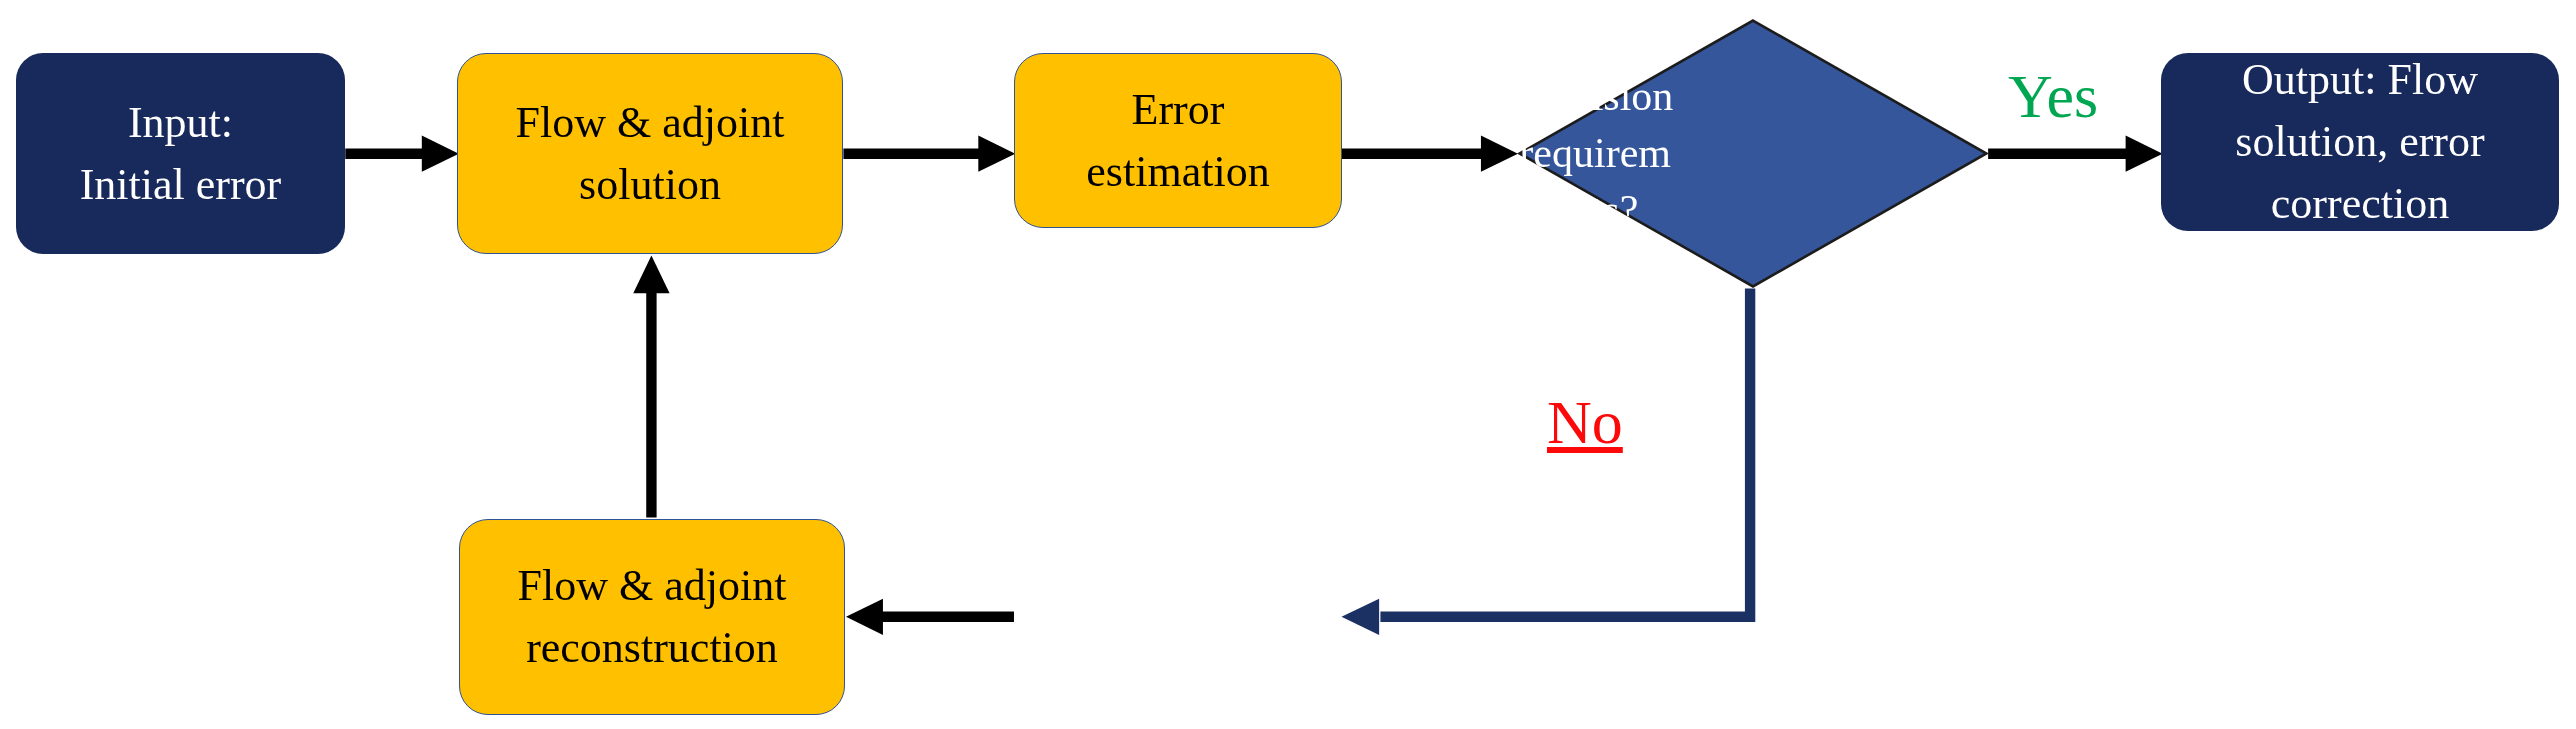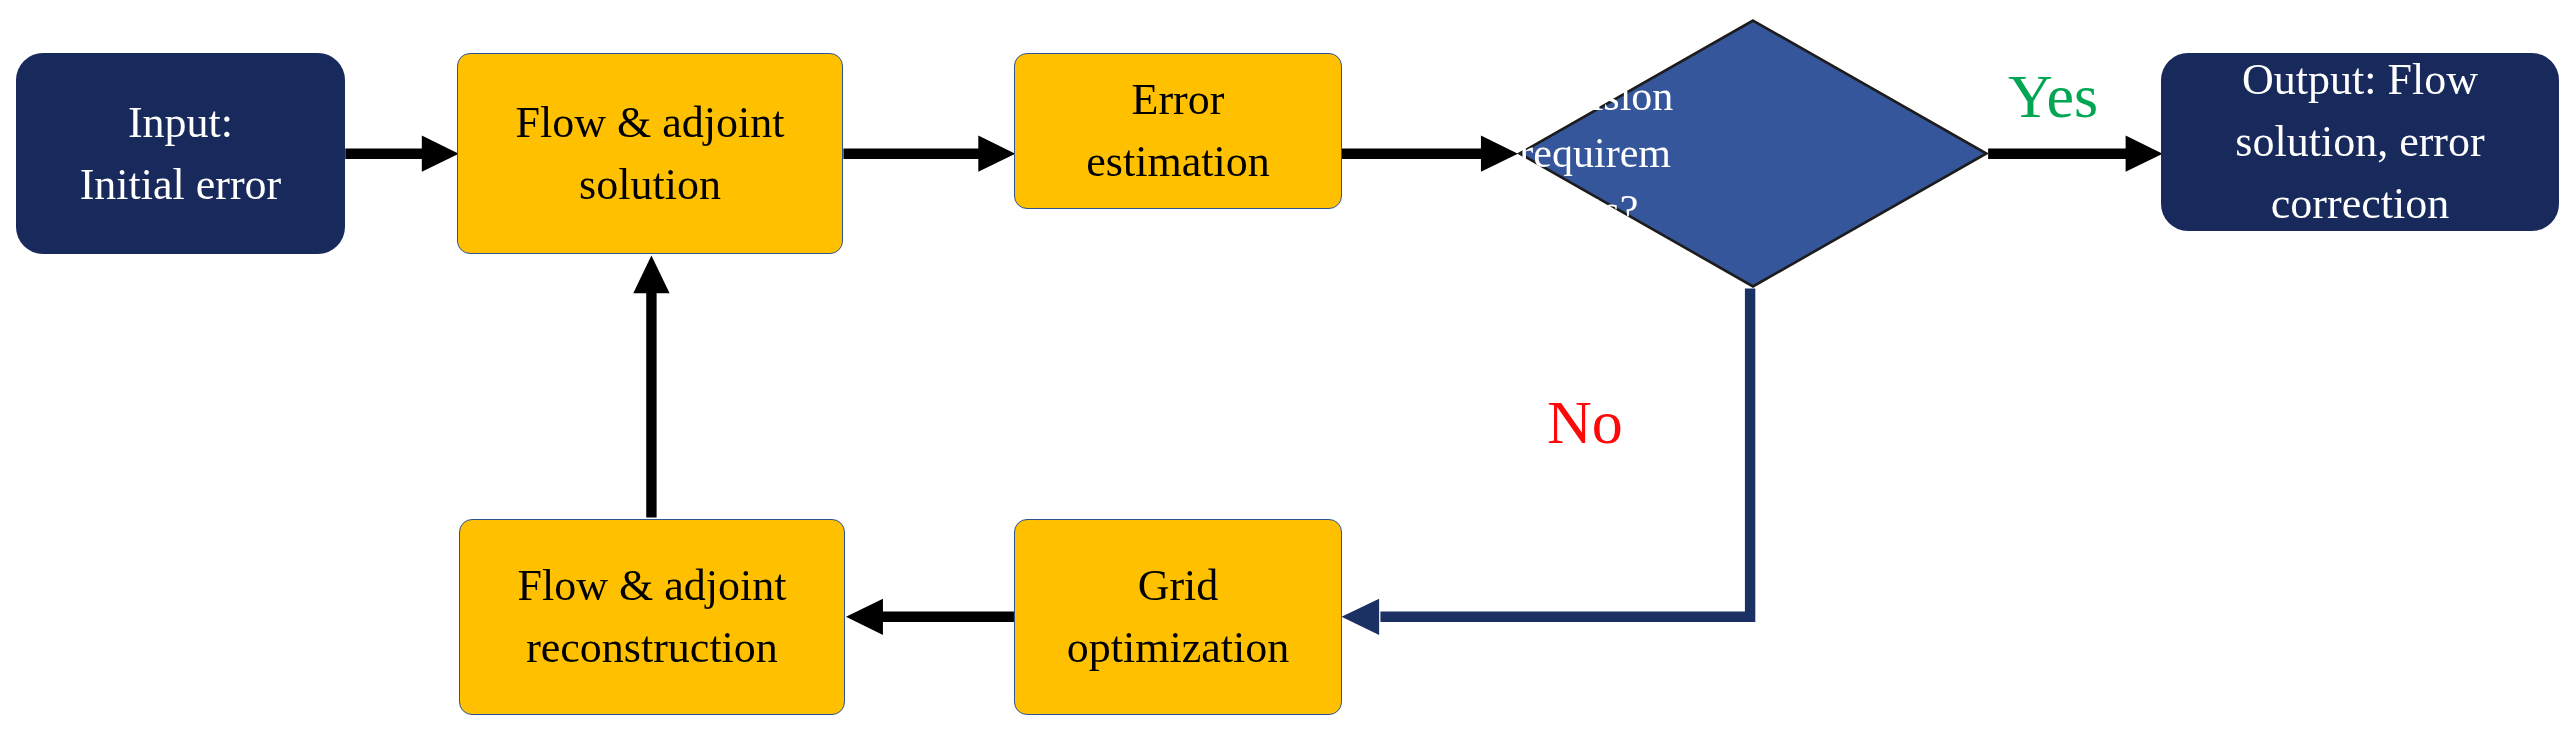"Flow & adjoint" .gold { border-radius: 13px -> 29px }
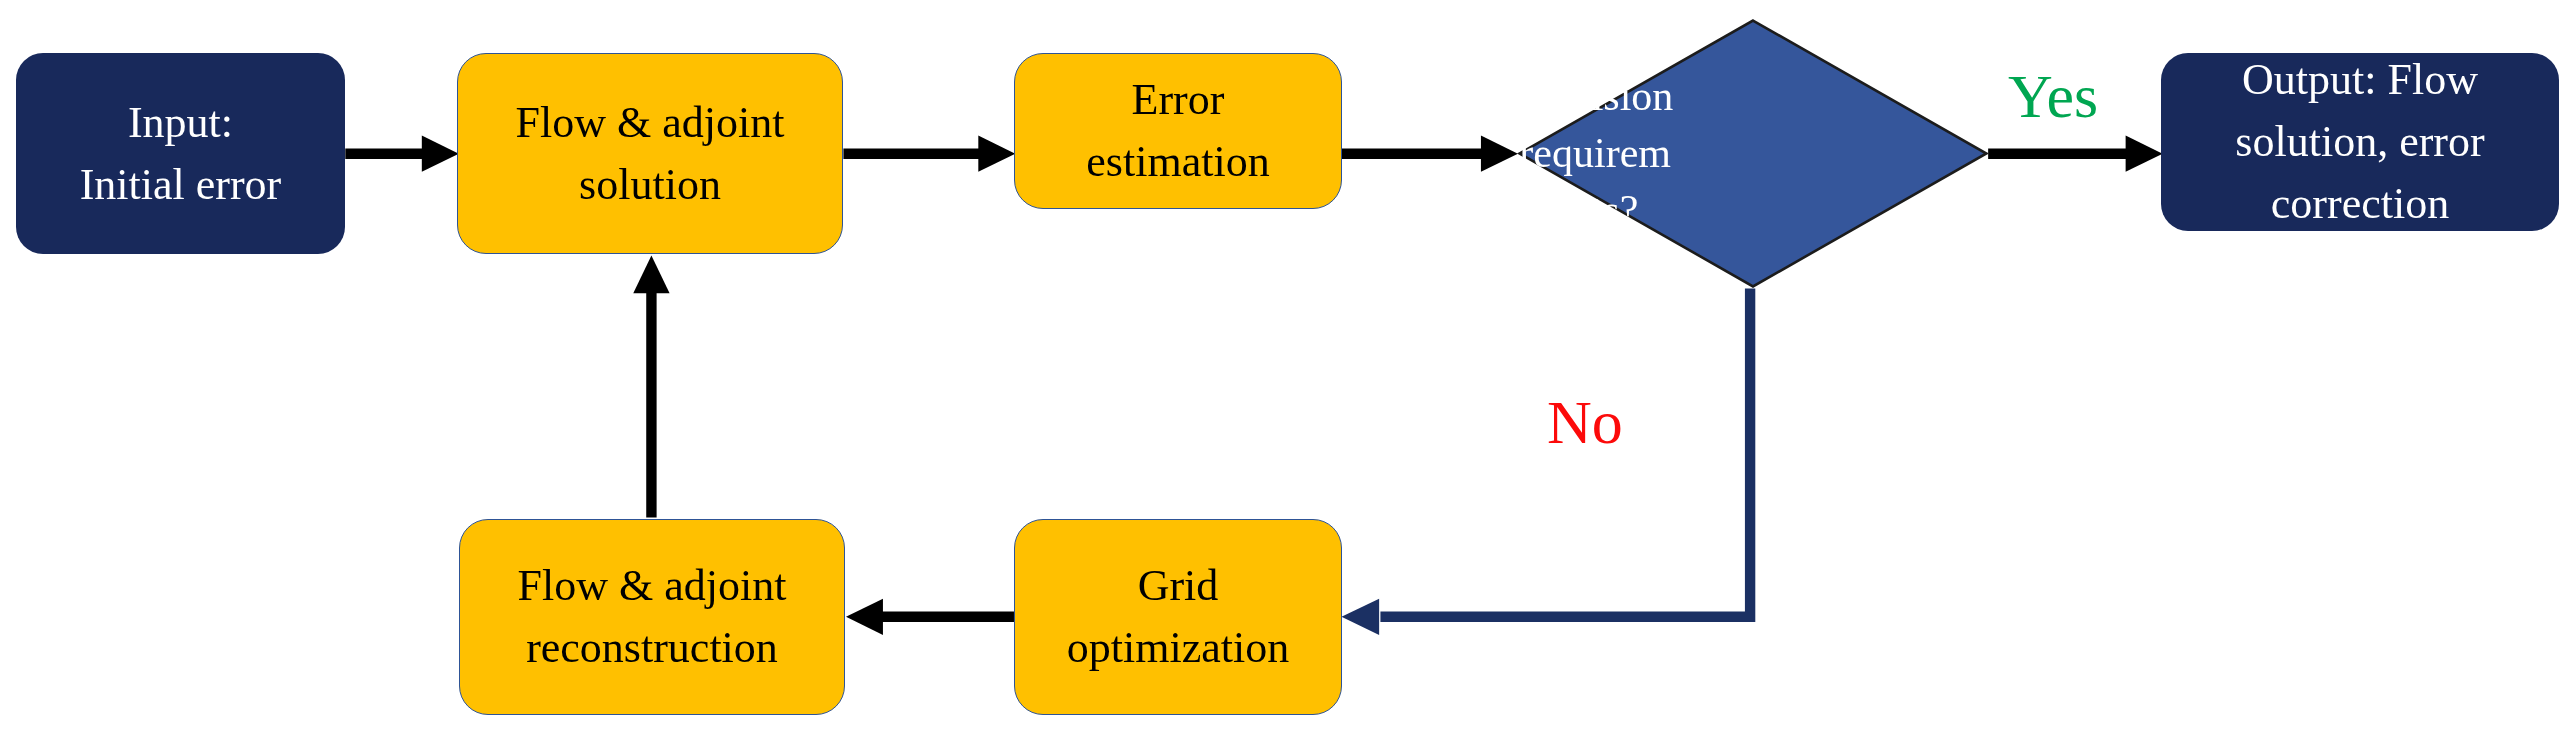"Error" div.node { height: 156px -> 175px }
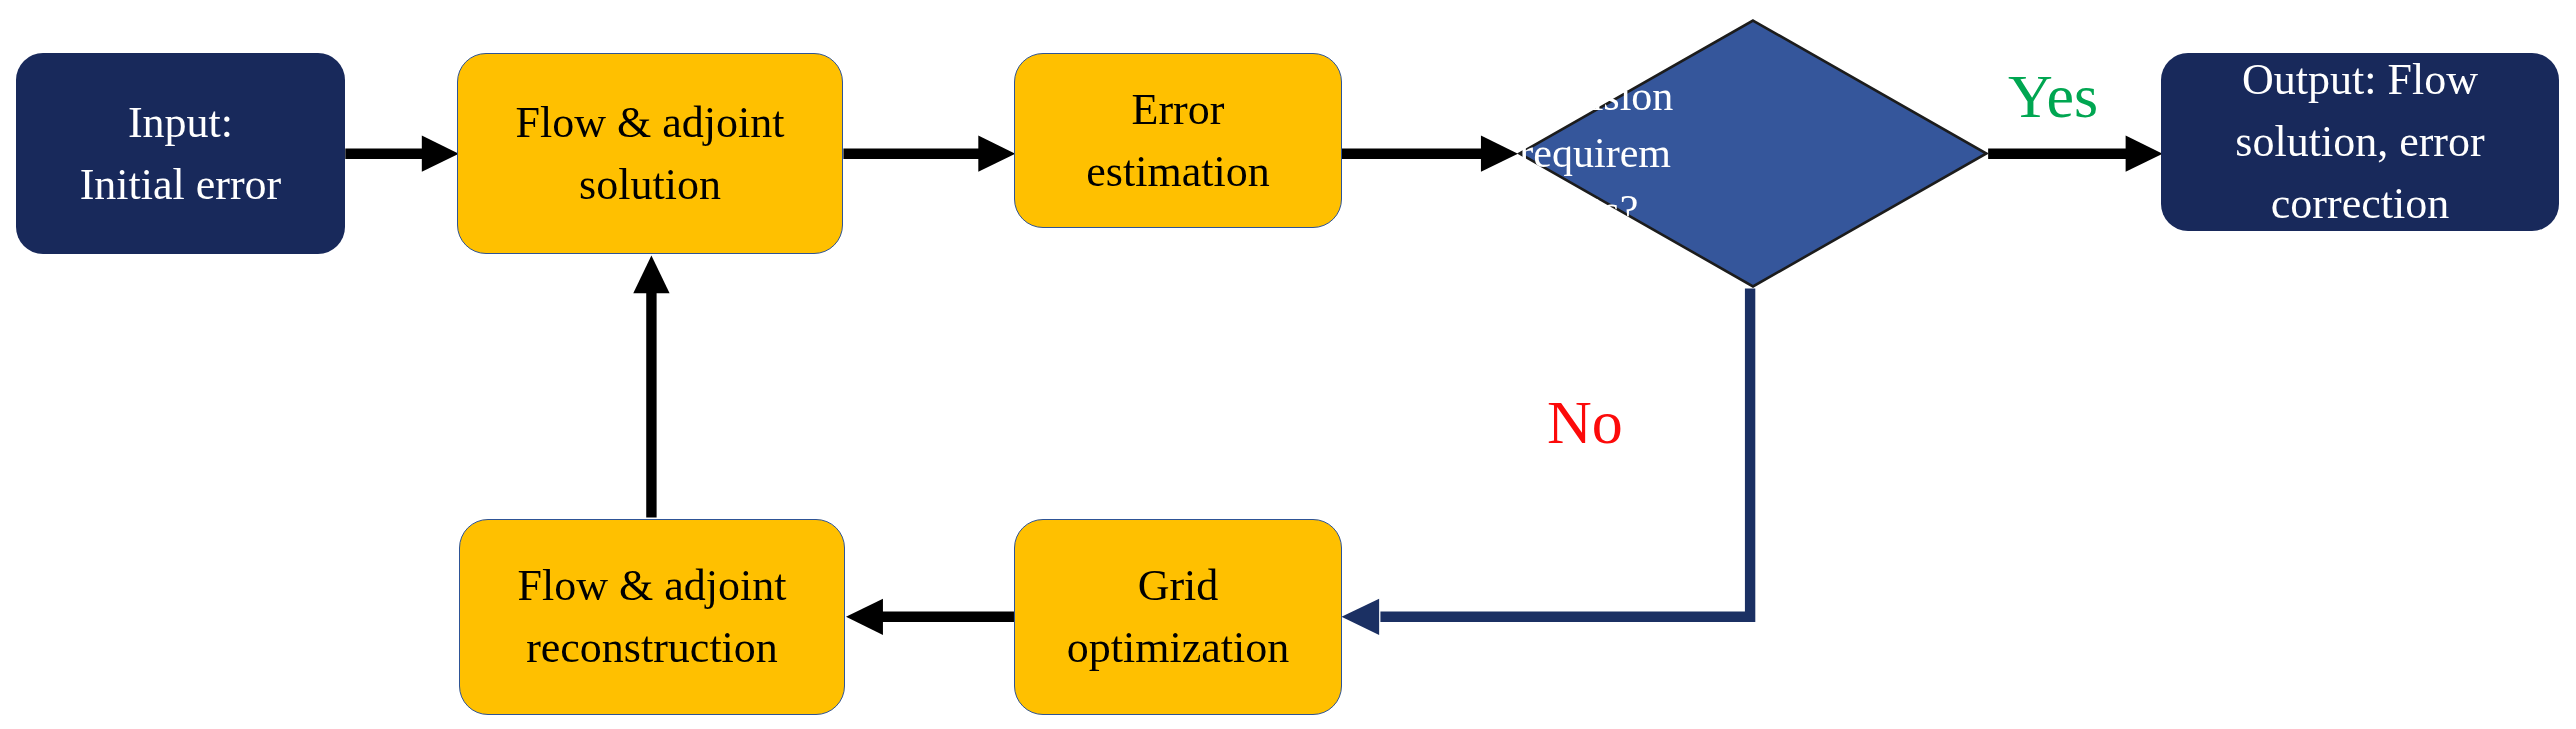"No" .no { text-decoration: none -> underline }
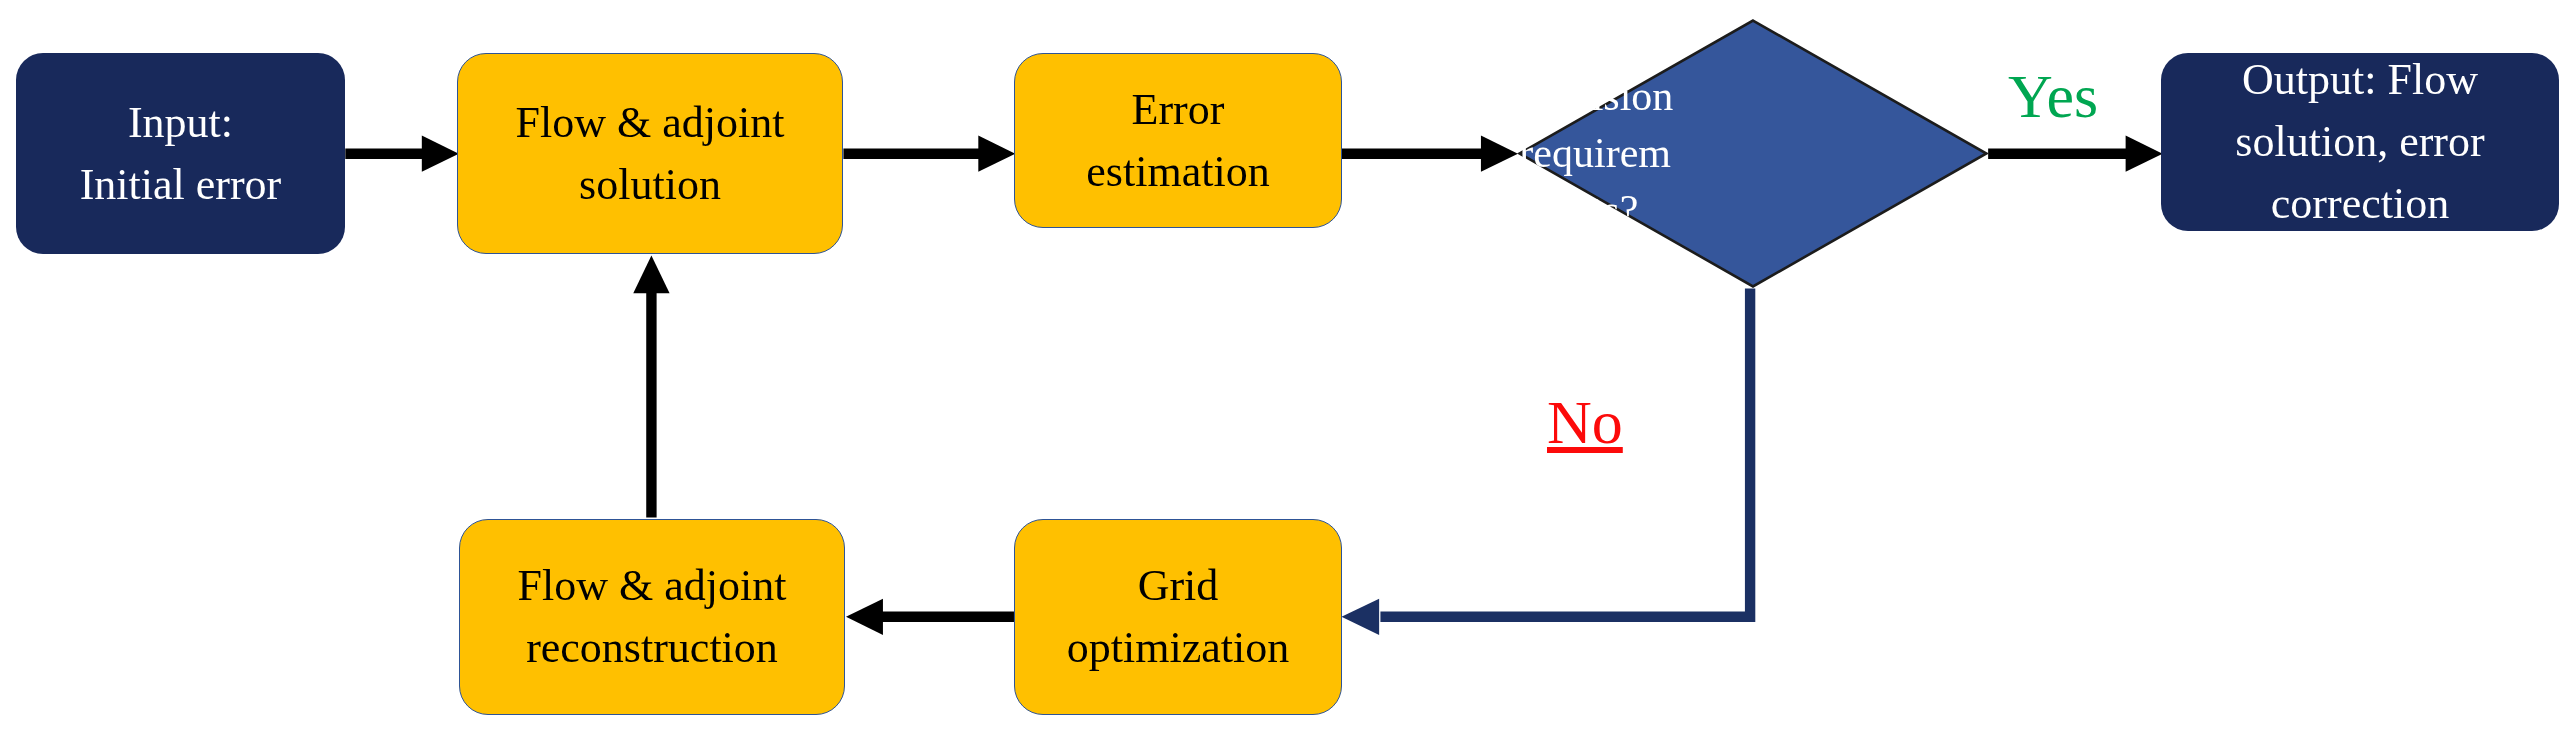"Grid" div.node { html: <div> <div> <span>Grid</span> <span>optimization</span> </div> </div> -> none }
